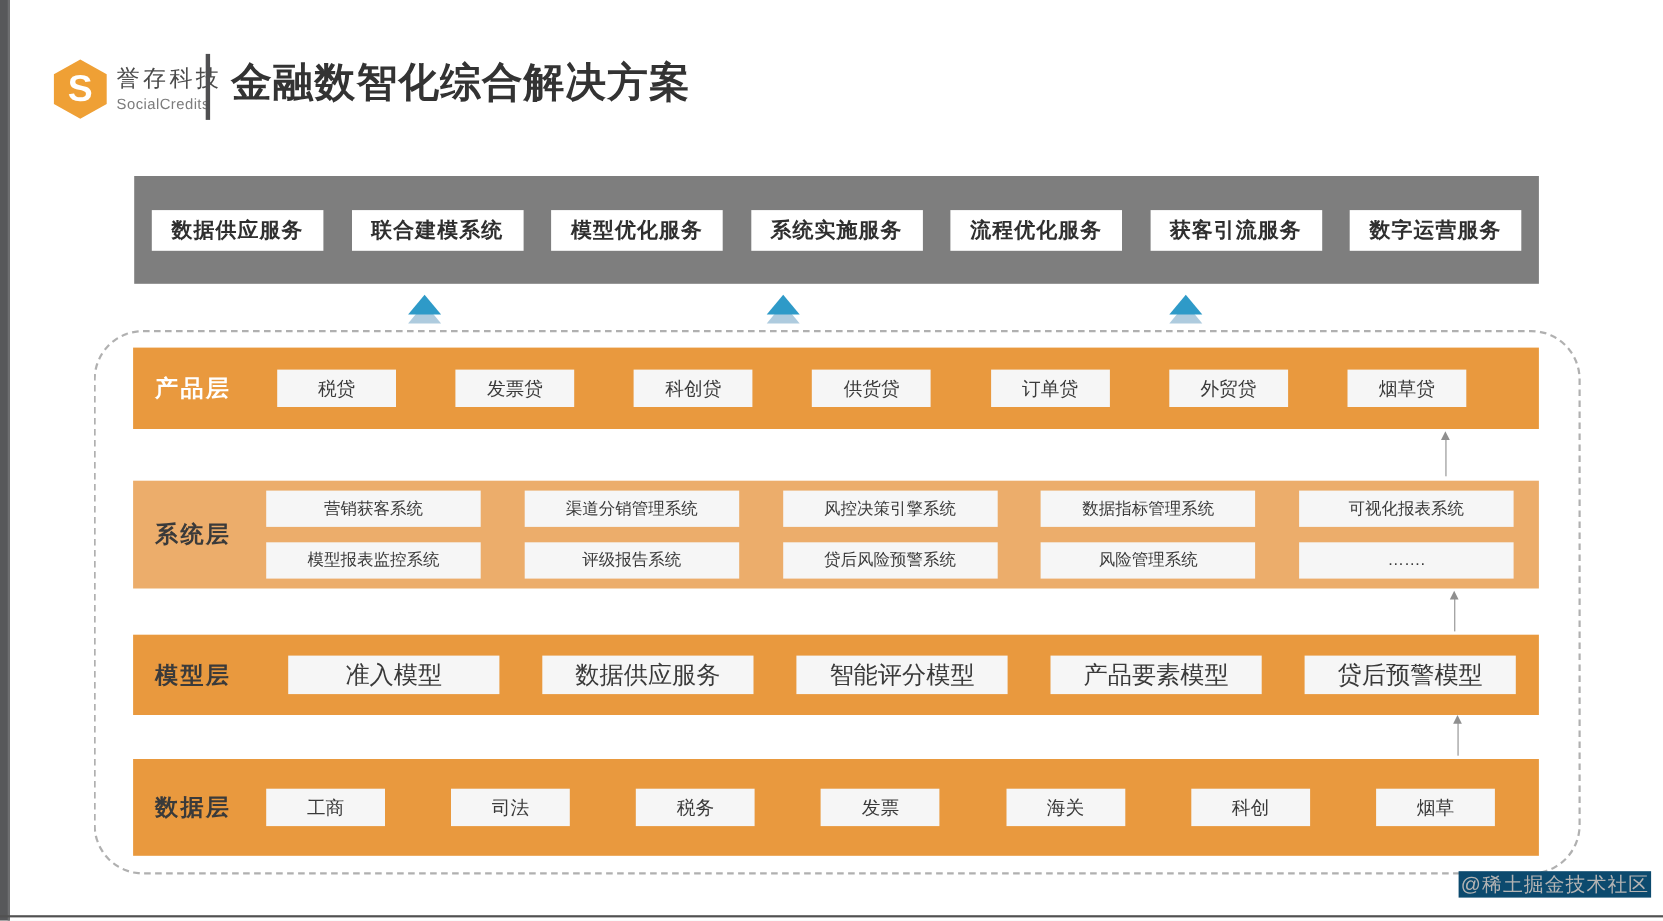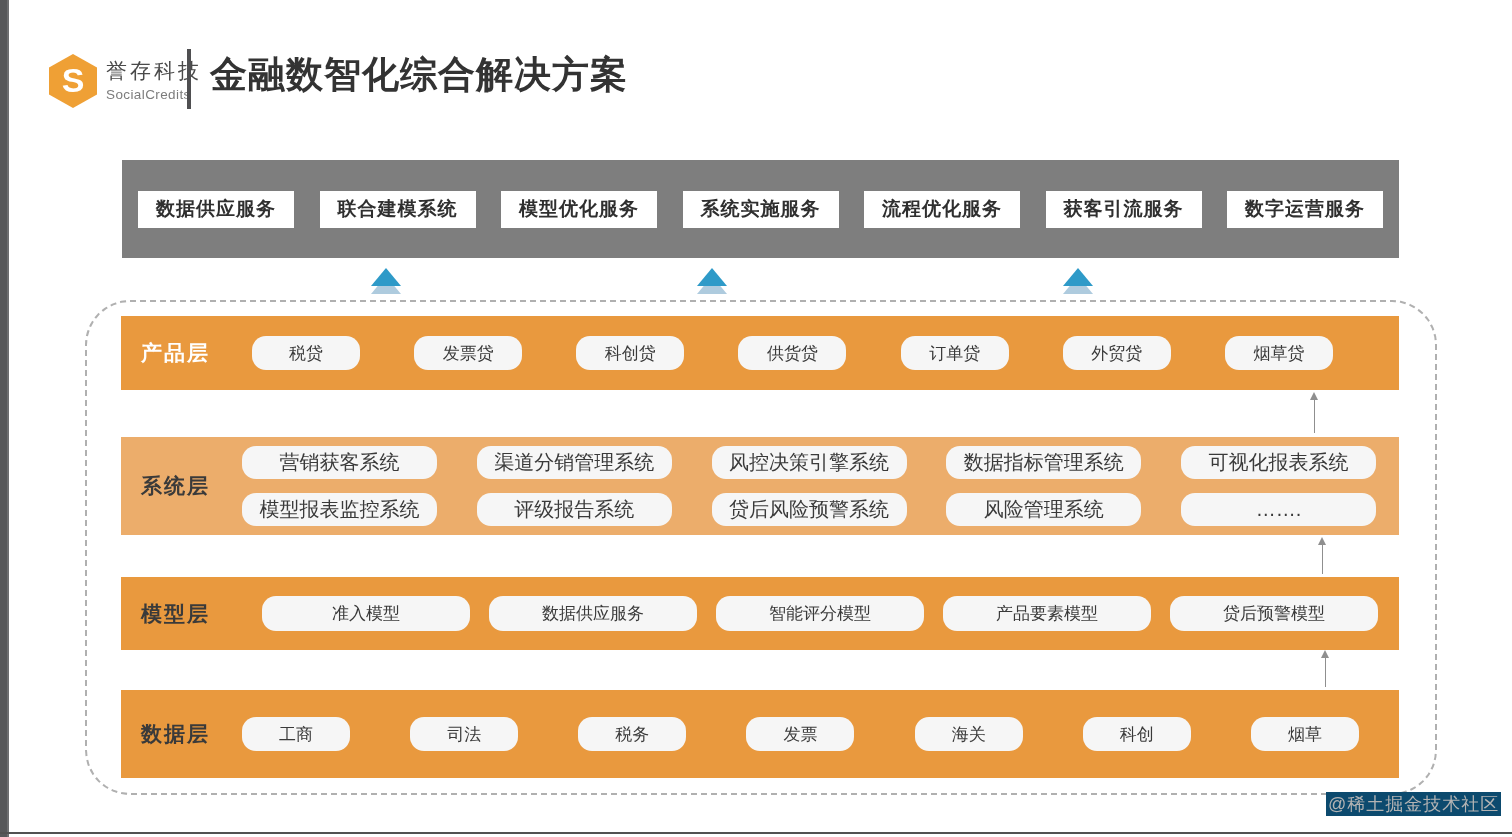"税贷" .cell { border-radius: 14px -> none }
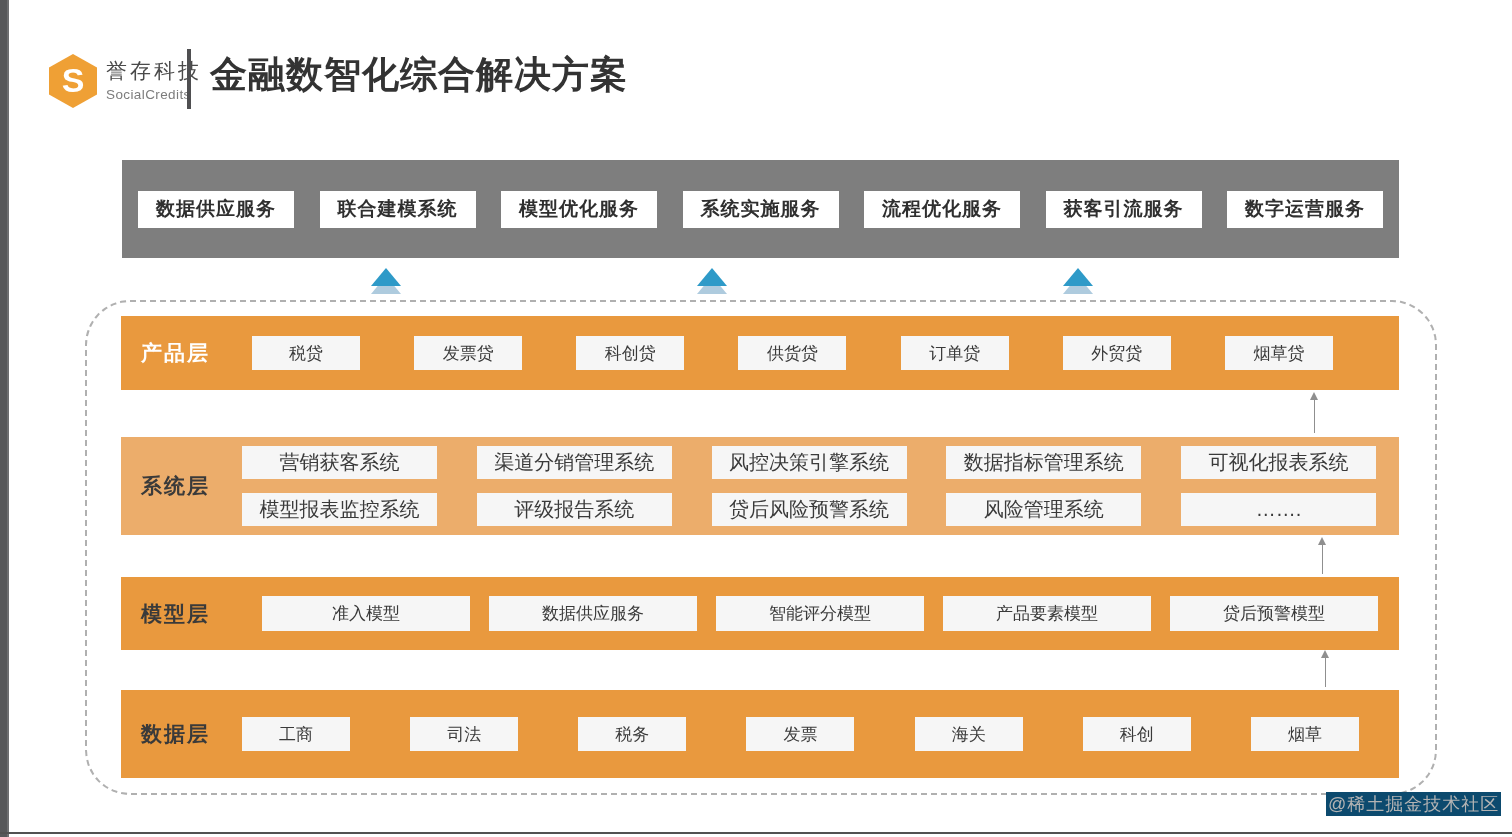"营销获客系统" .cell-sys { font-size: 20px -> 15px }
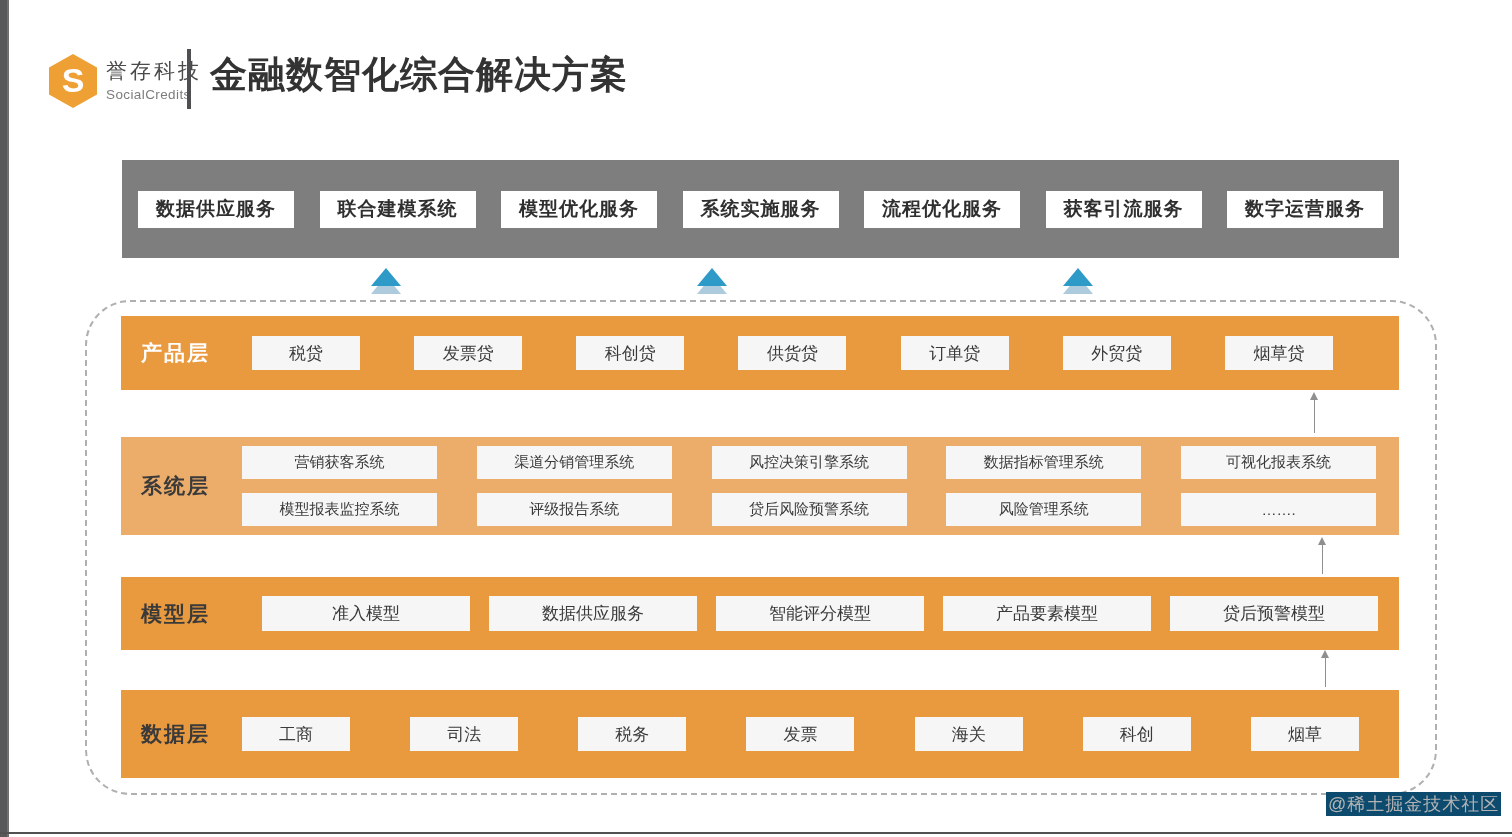"准入模型" .cell-m { font-size: 17px -> 22px; width: 208px -> 192px }
